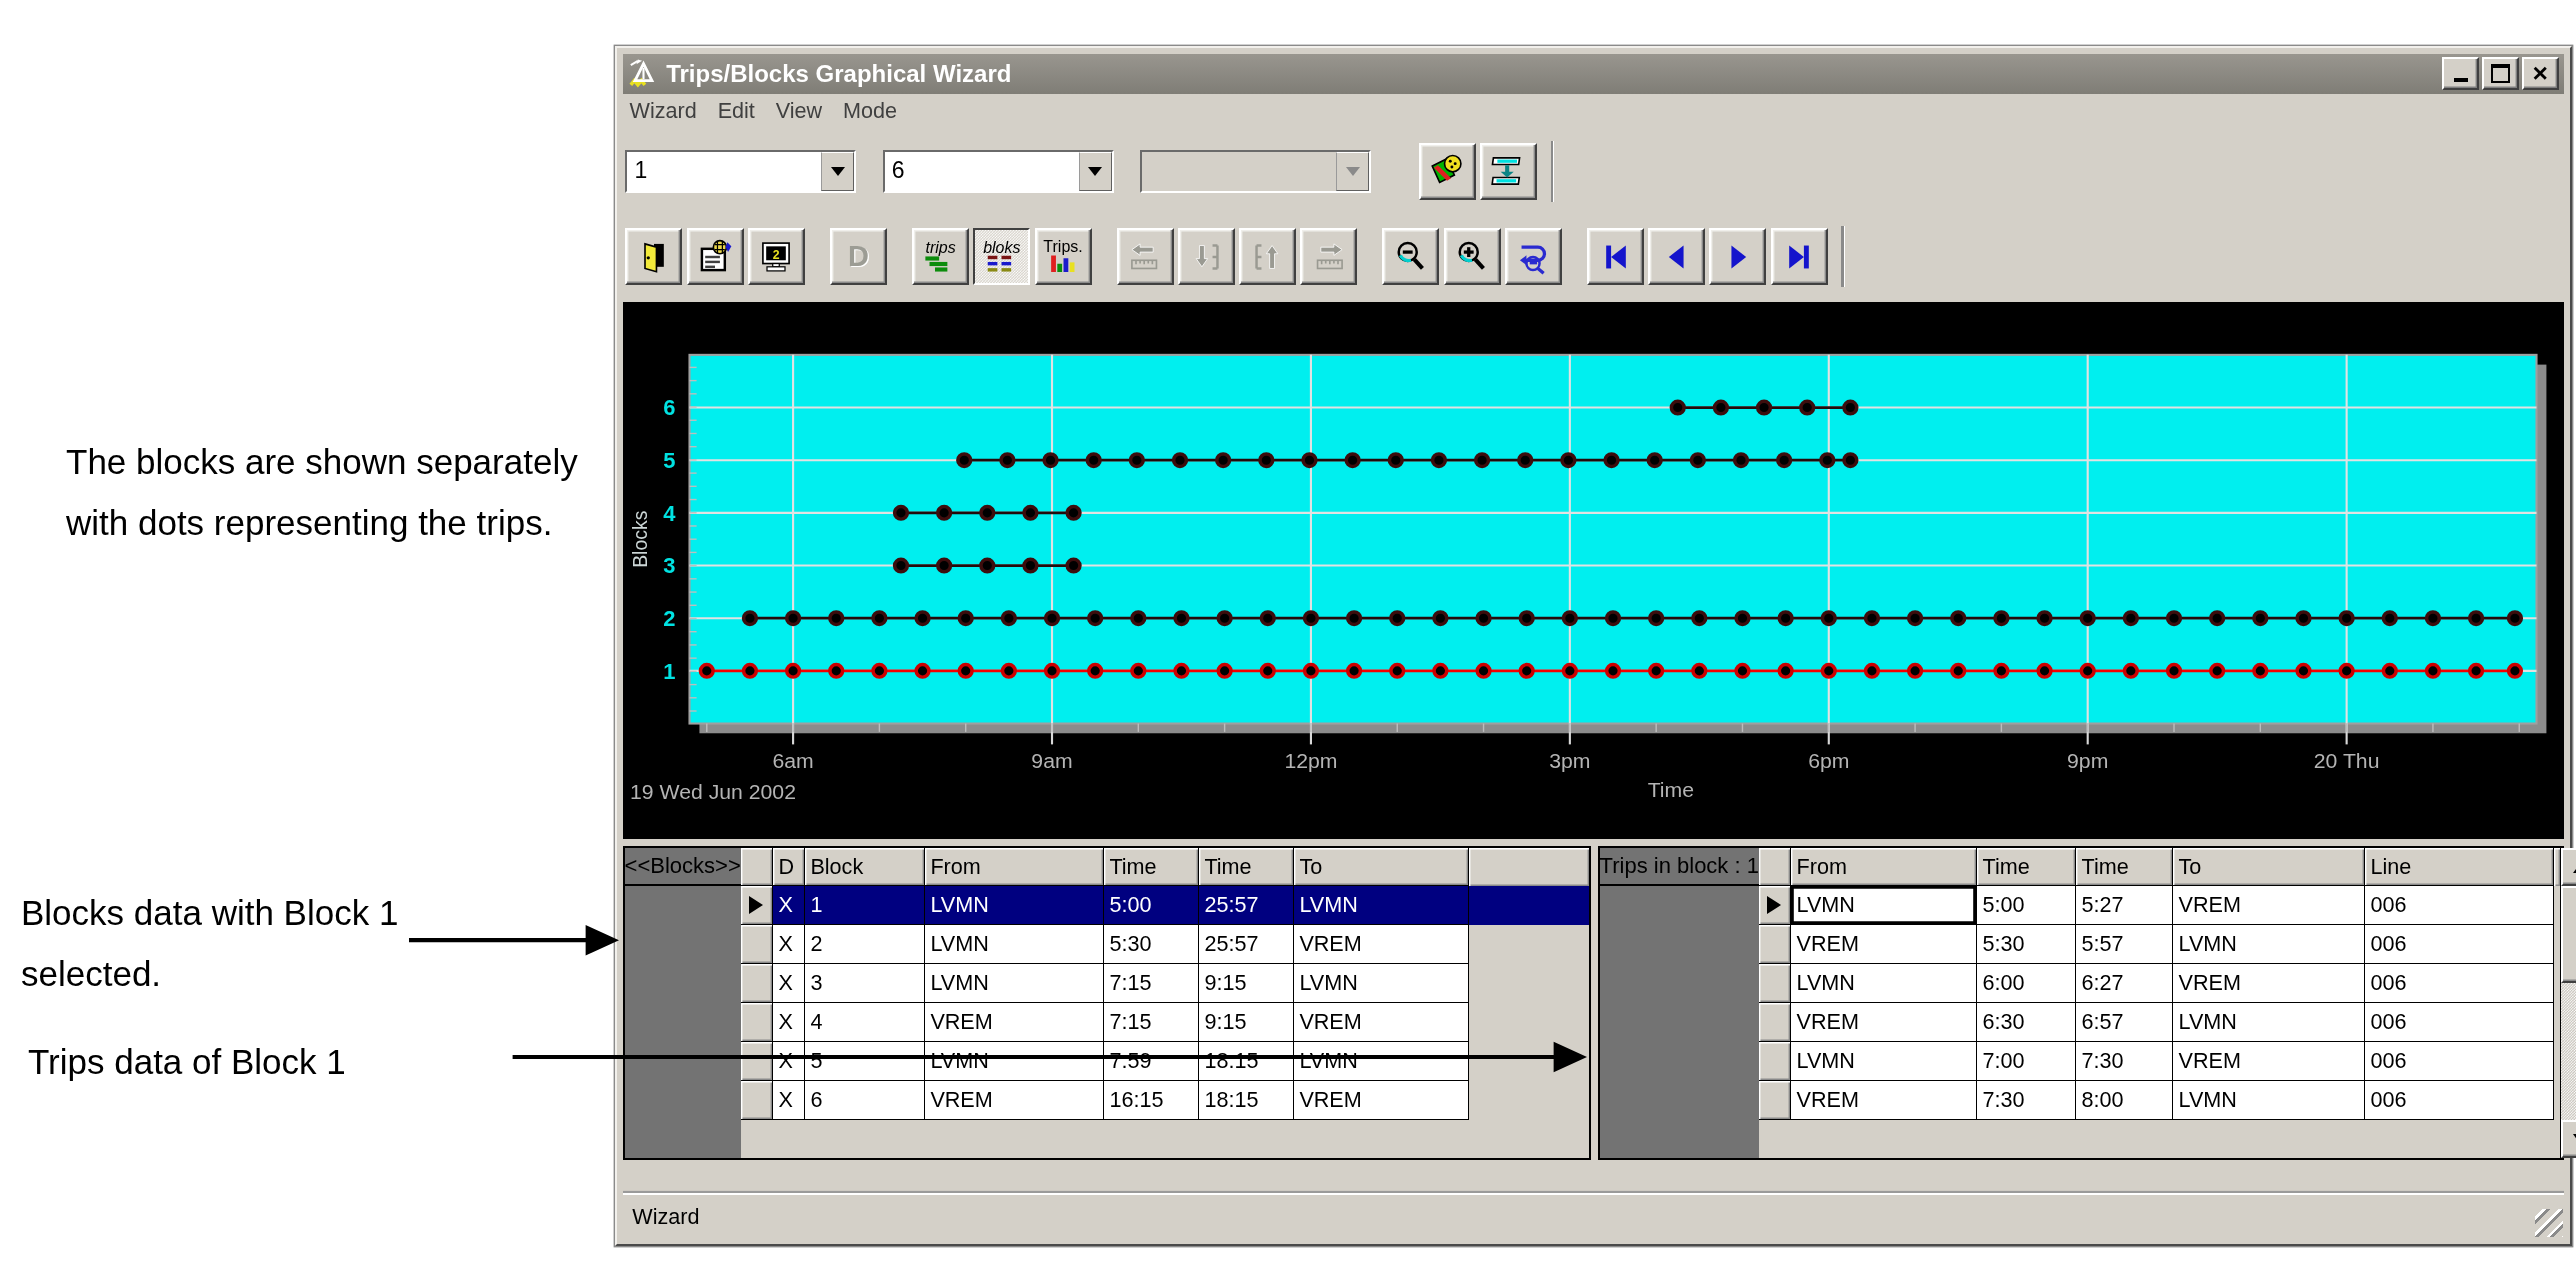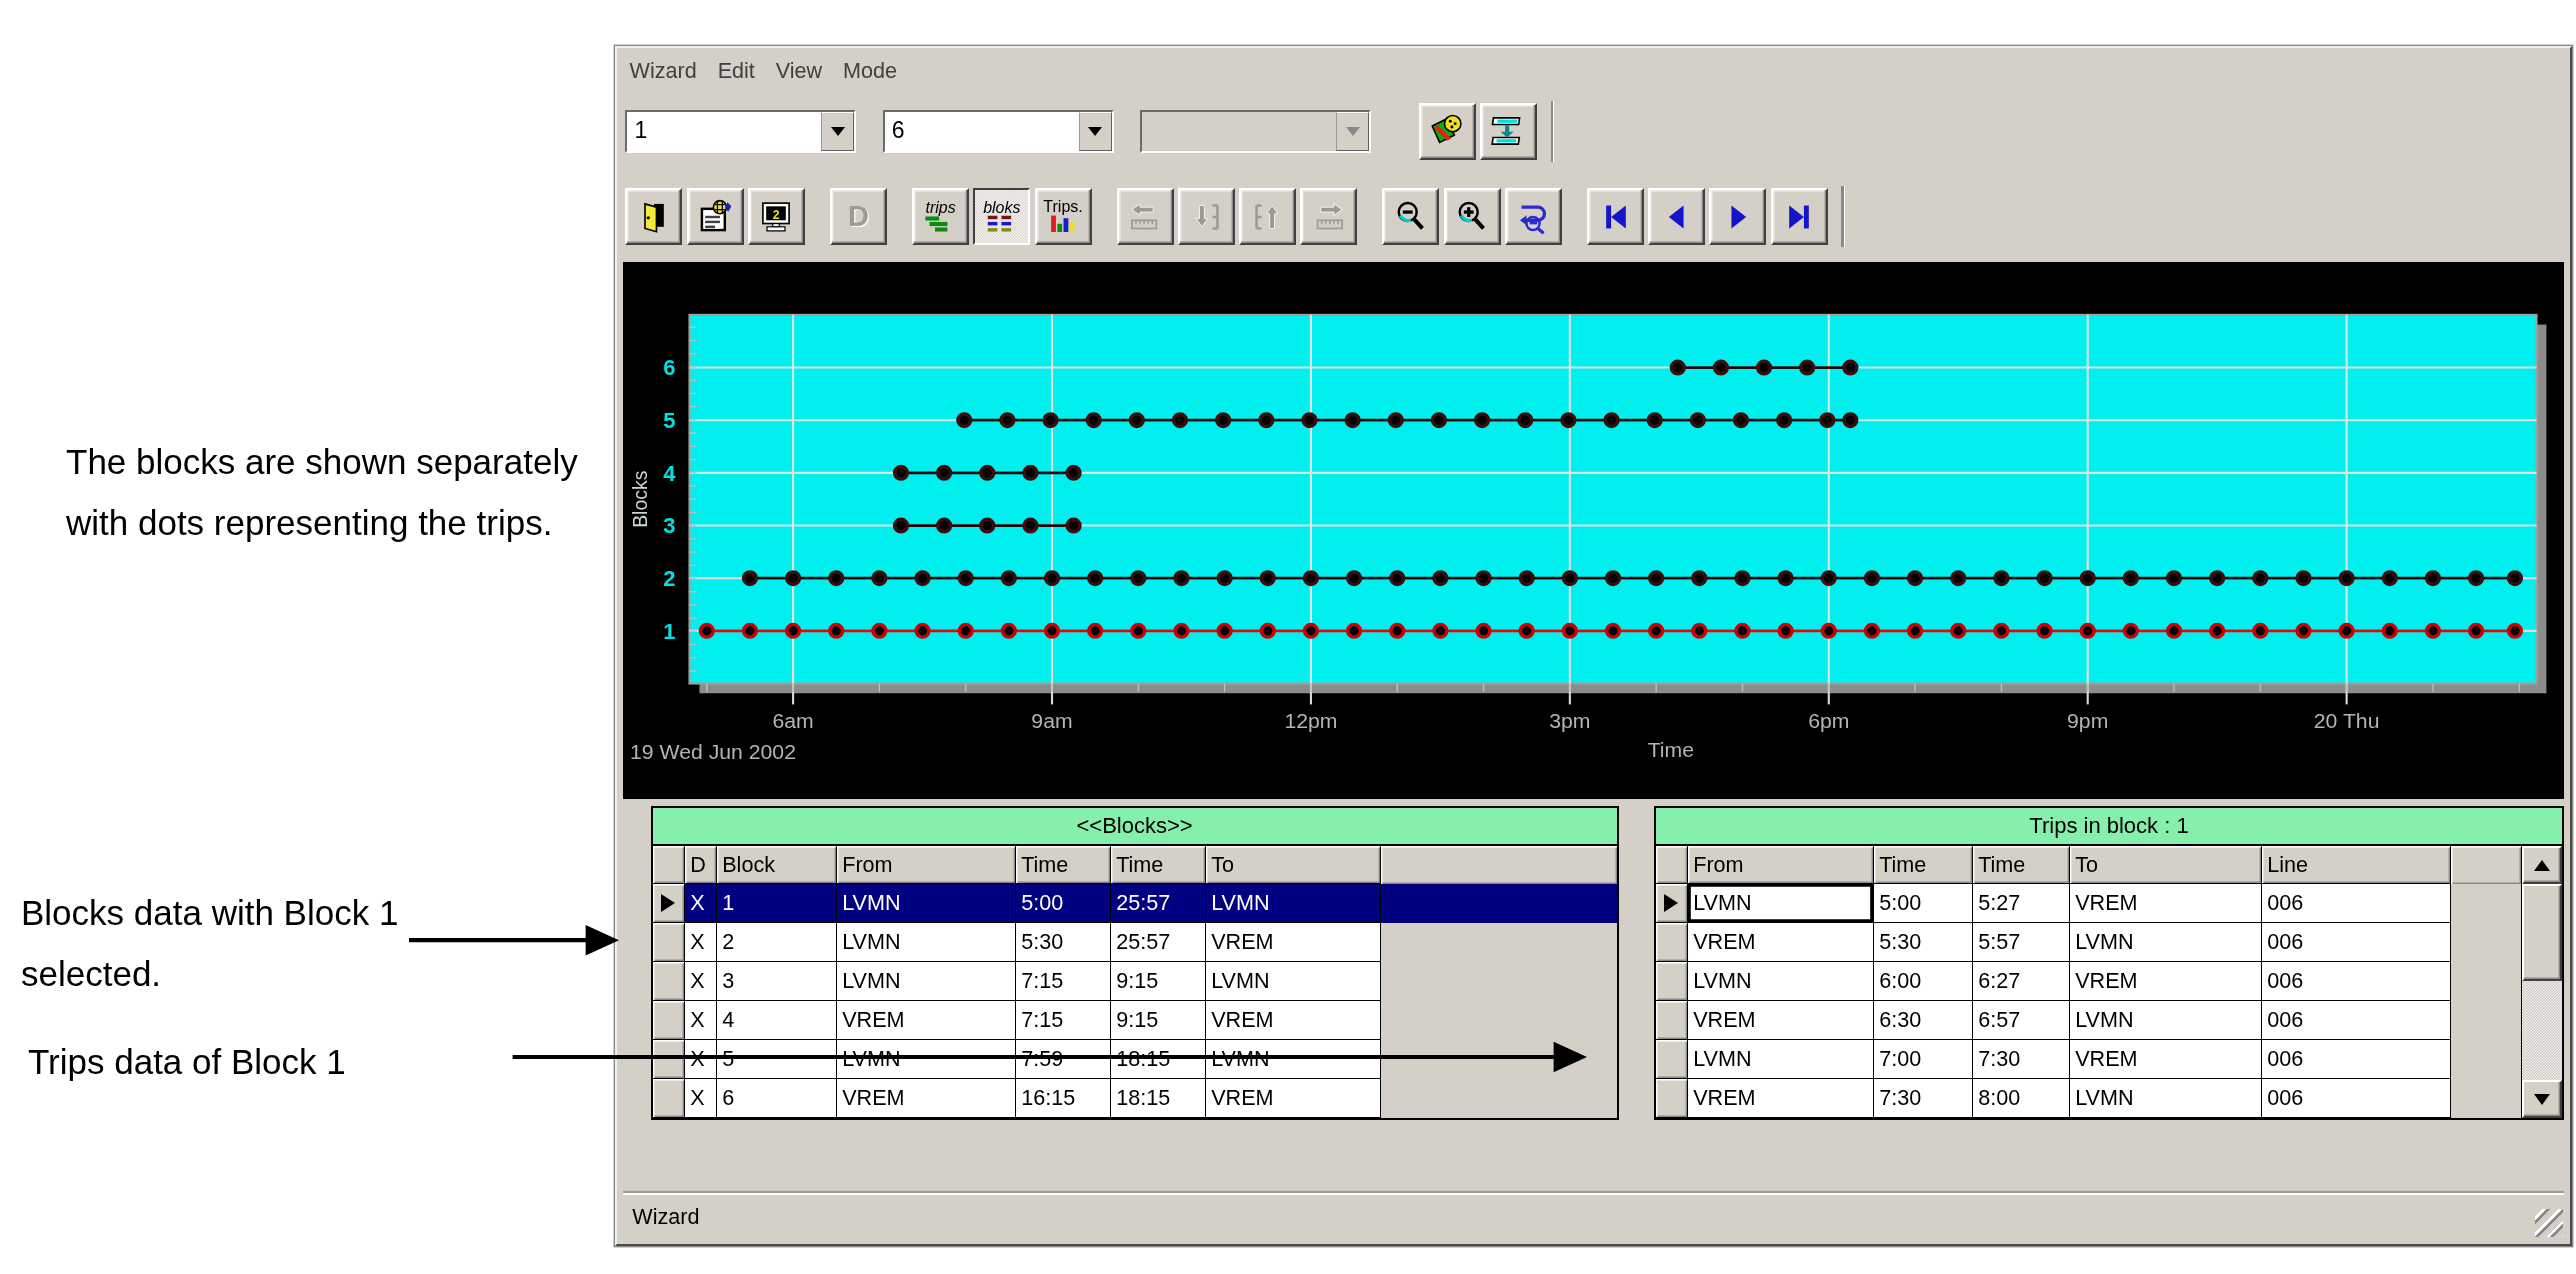"Trips/Blocks Graphical Wizard" div { html: none -> <div> <svg> <polyline></polyline> <polygon></polygon> <line></line> <line></line> <polygon></polygon> </svg> <span>Trips/Blocks Graphical Wizard</span> <div> <div></div> </div> <div> <div></div> </div> <div> <div>×</div> </div> </div> }
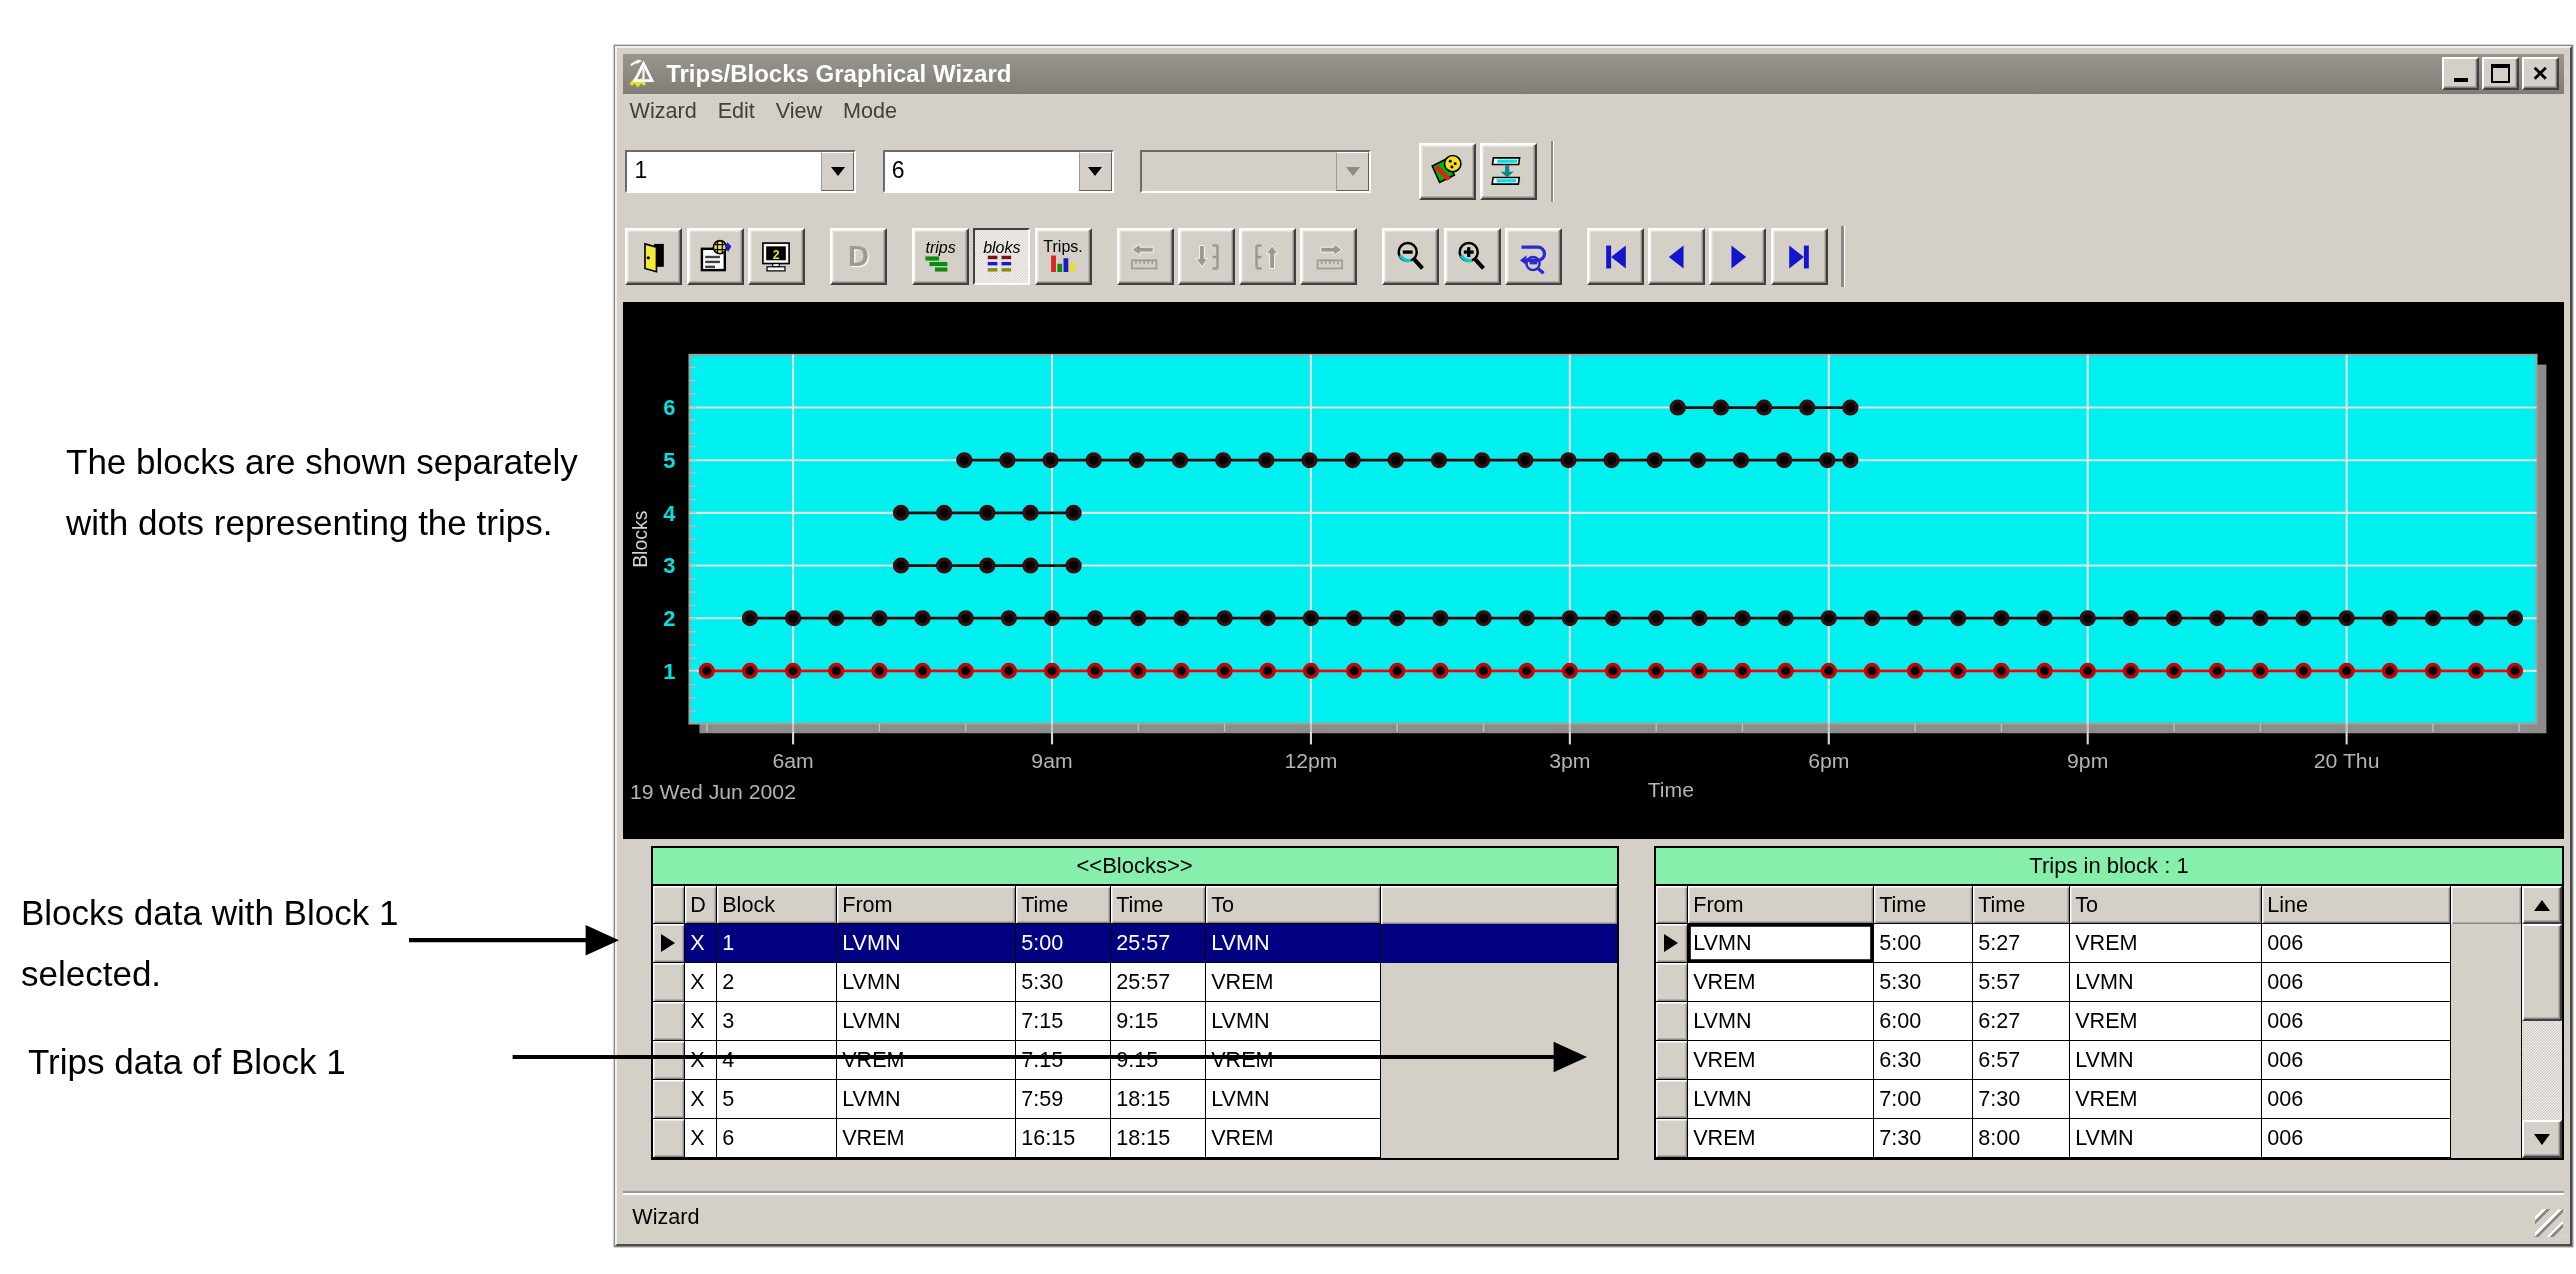"<<Blocks>>" .panel { background: #86efac -> #737373; flex-direction: column -> row; margin-left: 28px -> none }
